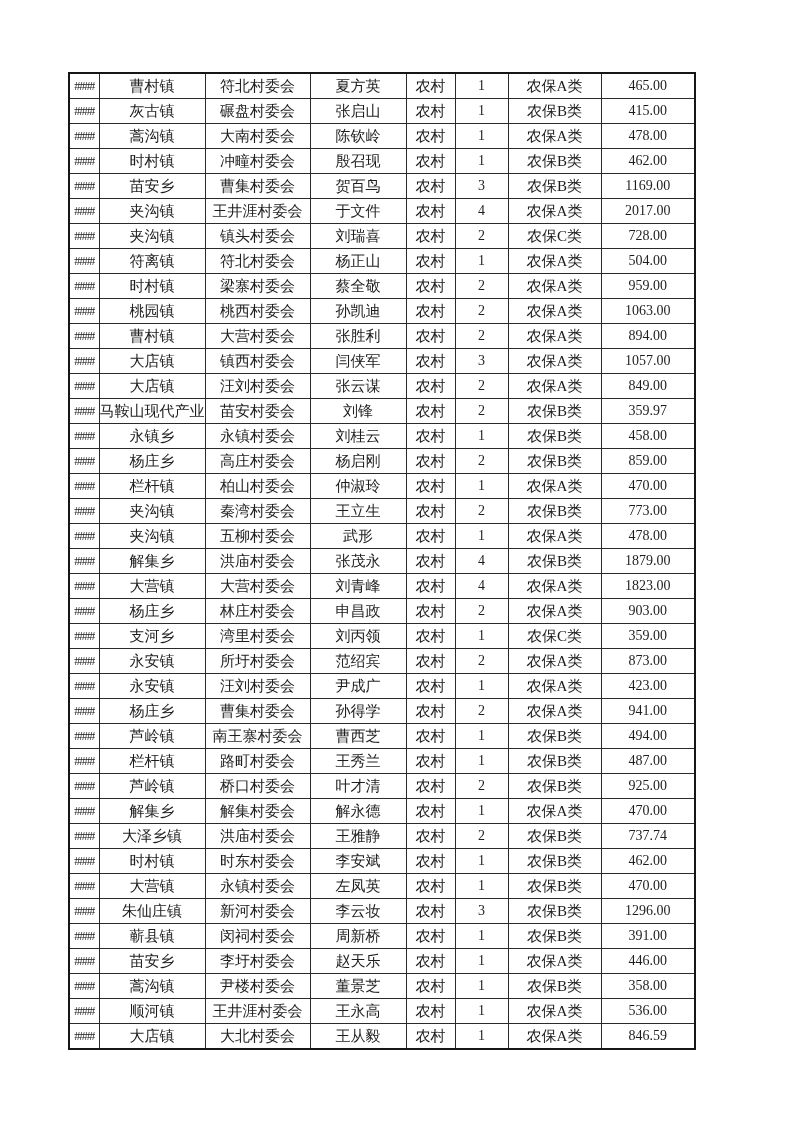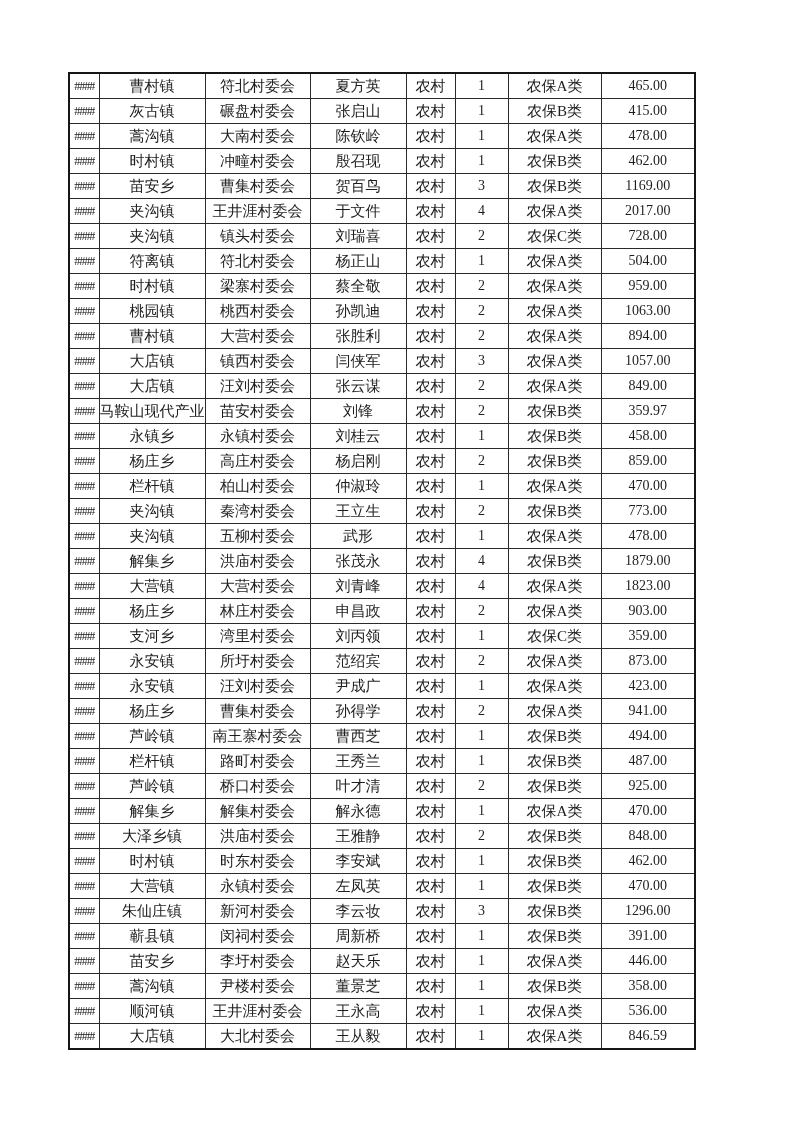"848.00" div.c { text: 848.00 -> 737.74 }
